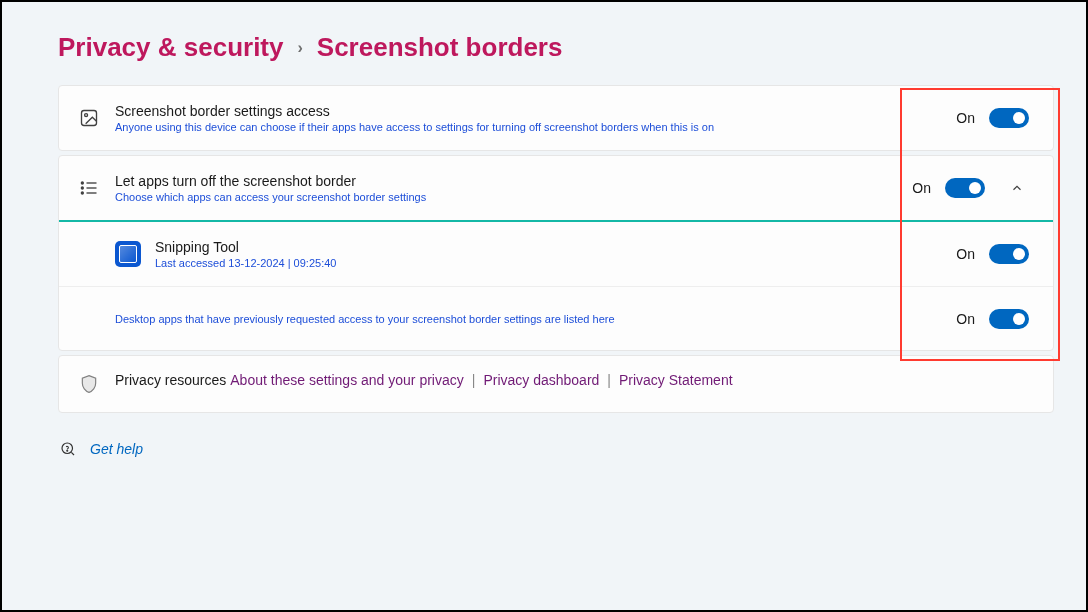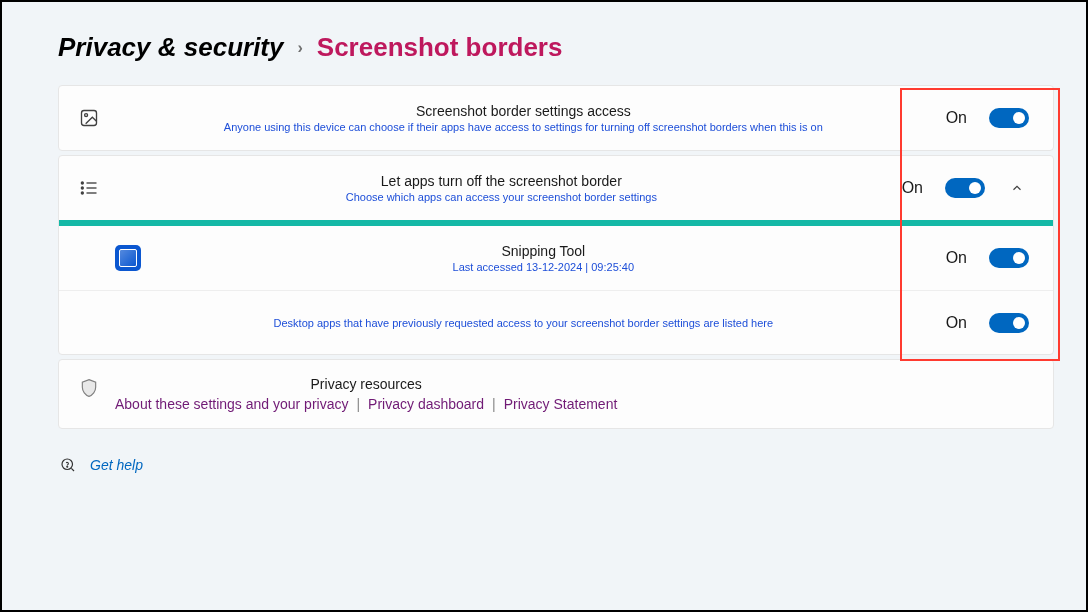"Privacy & security" .breadcrumb .prev { color: #000000 -> #be185d; font-style: italic -> none }
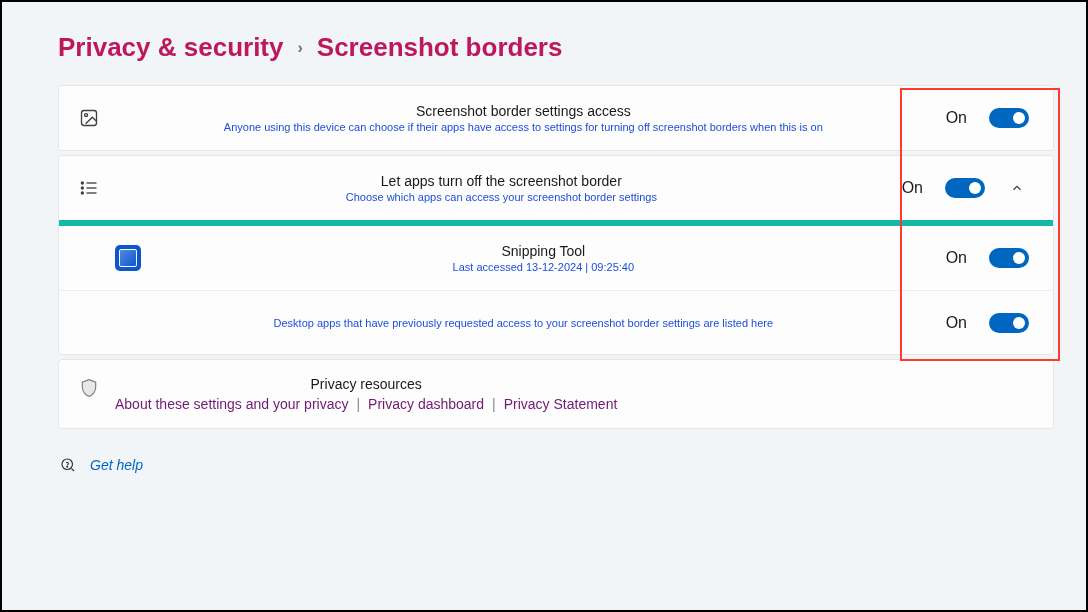"Screenshot border settings access" .card { text-align: center -> none }
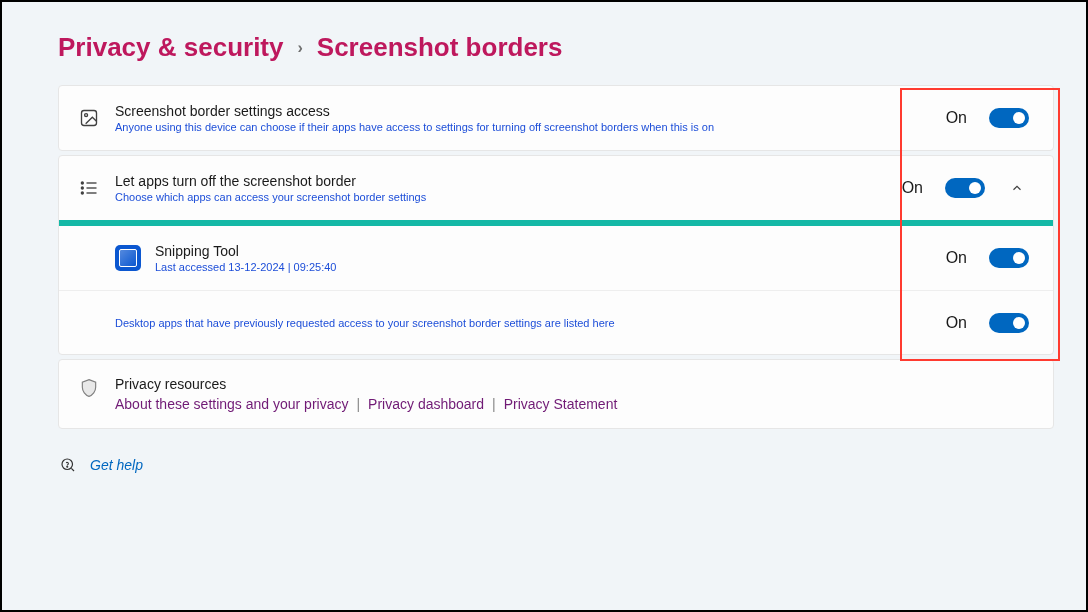"On" .status-label { font-size: 16px -> 14px; margin-right: 8px -> none }
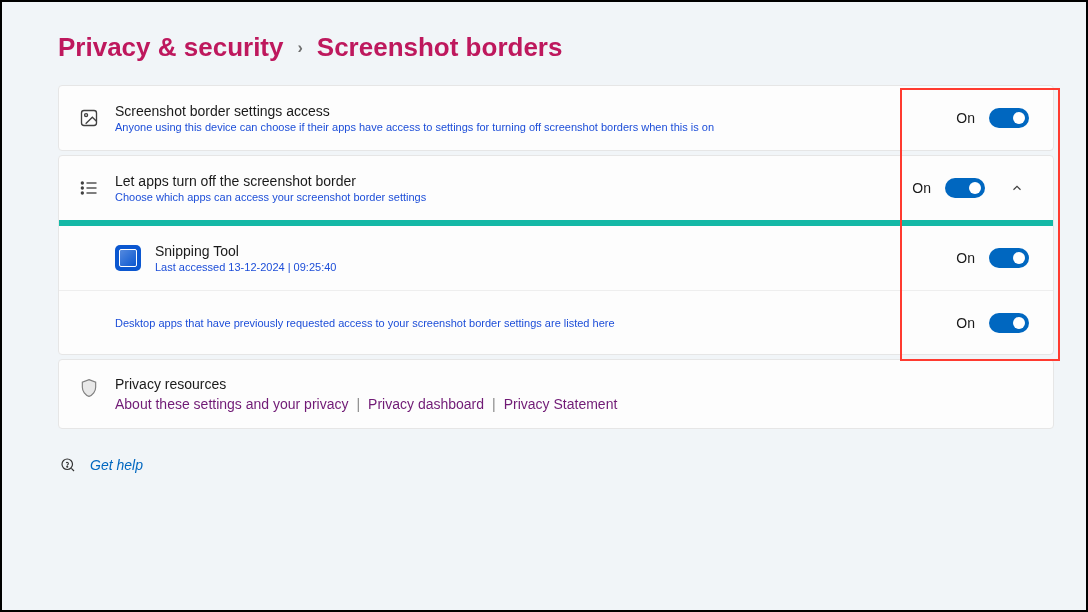"Snipping Tool" .subgroup { border-top: 6px solid #14b8a6 -> 2px solid #14b8a6 }
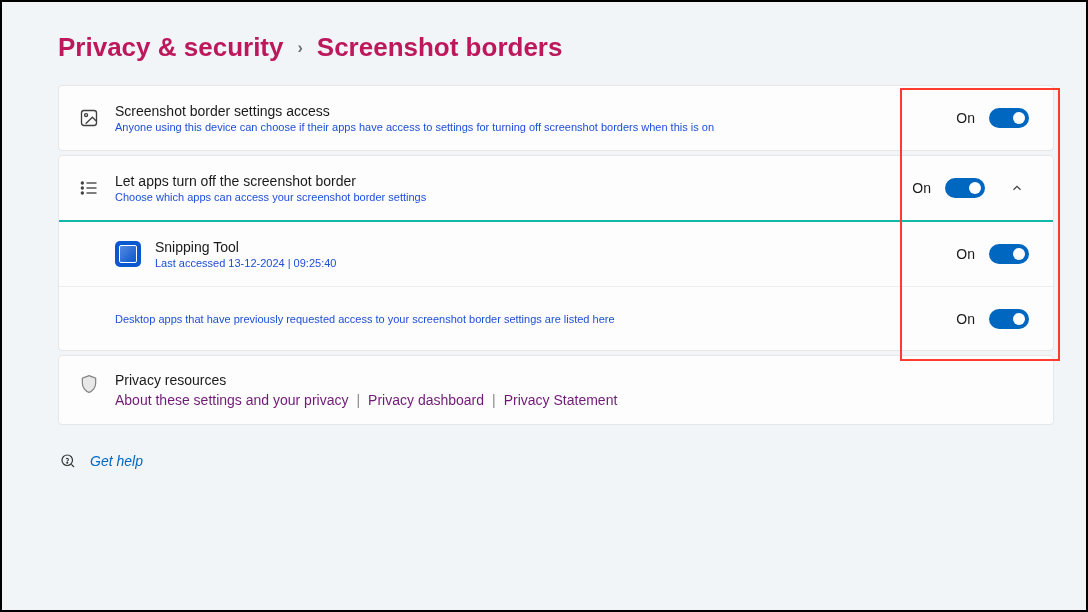"Privacy resources" .links { flex-direction: column -> row }
